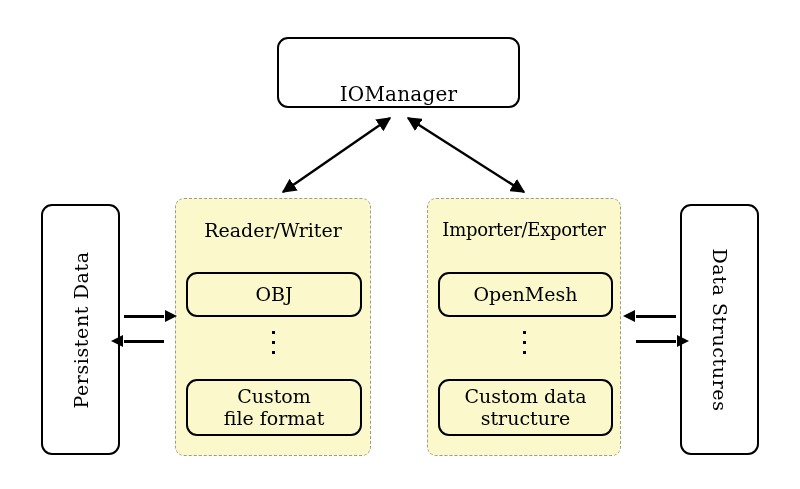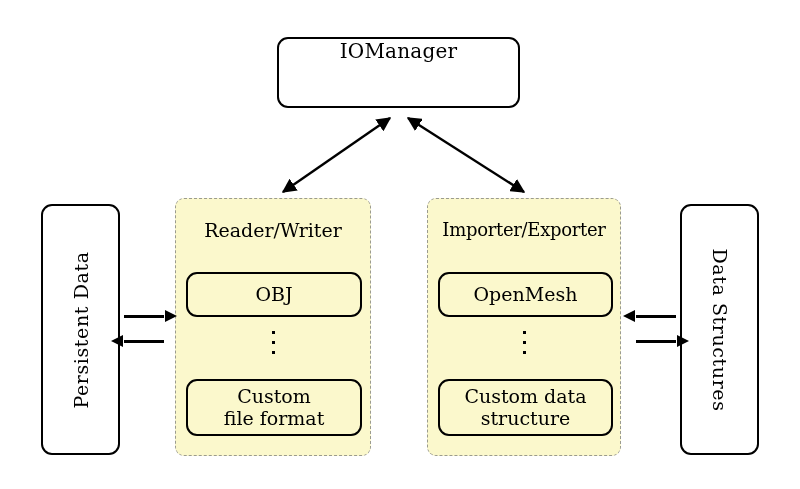"IOManager" .node { align-items: flex-start -> flex-end }
